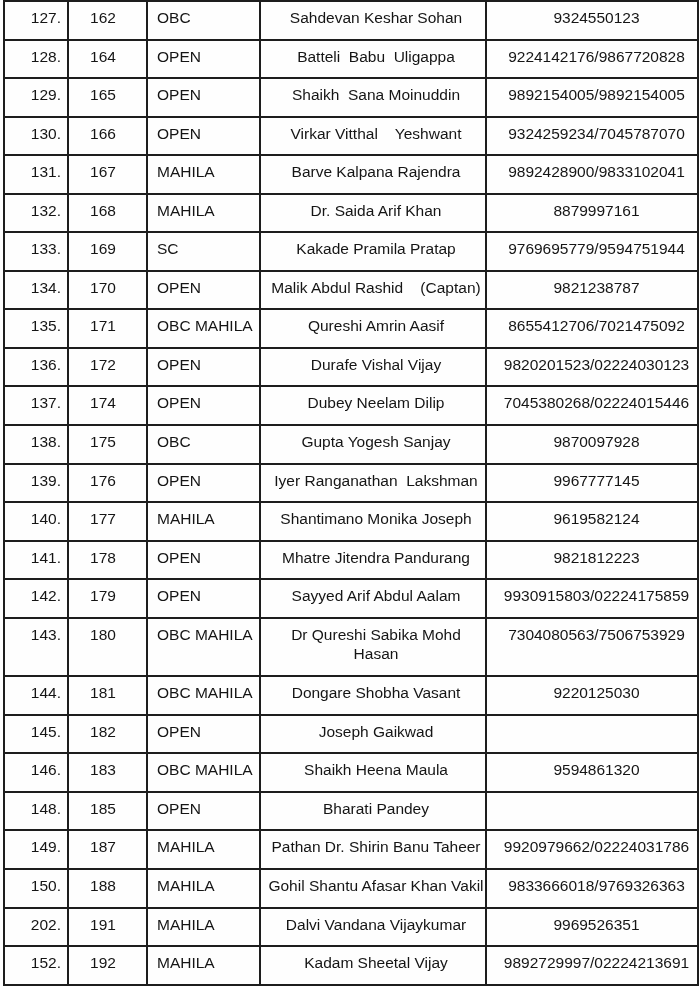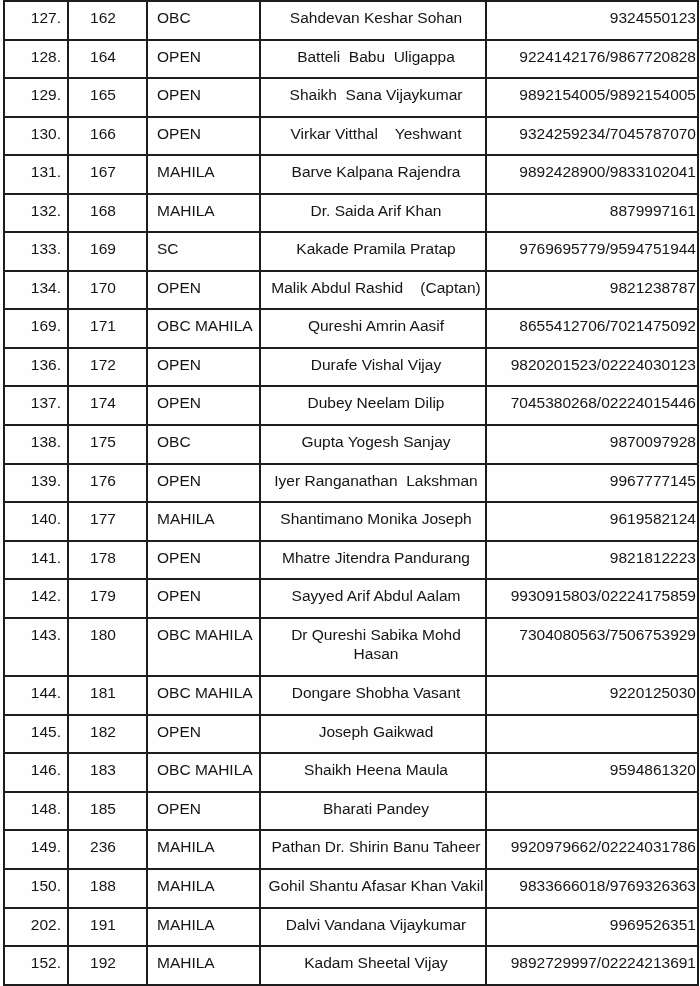"9324550123" td.c4 { text-align: right -> center }
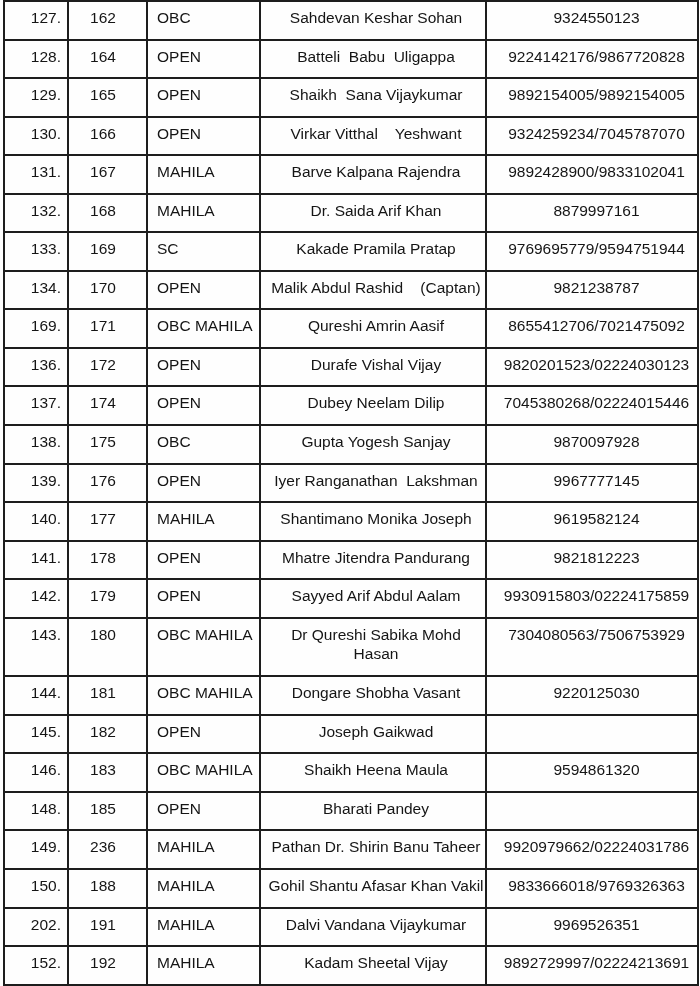"Shaikh Sana Vijaykumar" td.c3 { text: Vijaykumar -> Moinuddin }
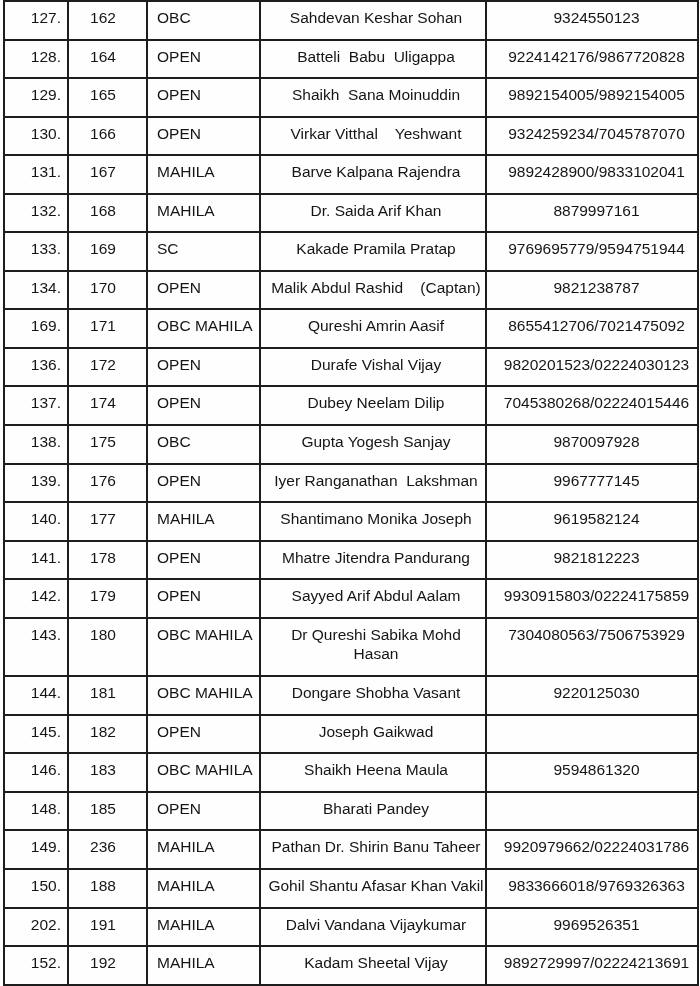"169." td.c0 { text: 169 -> 135 }
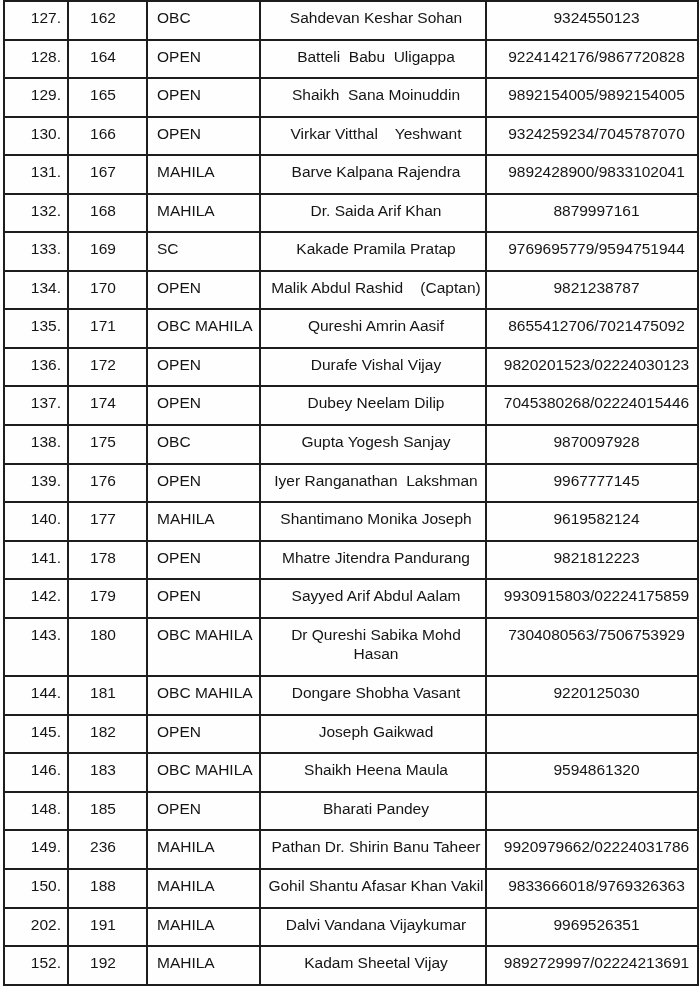"236" td.c1 { text: 236 -> 187 }
